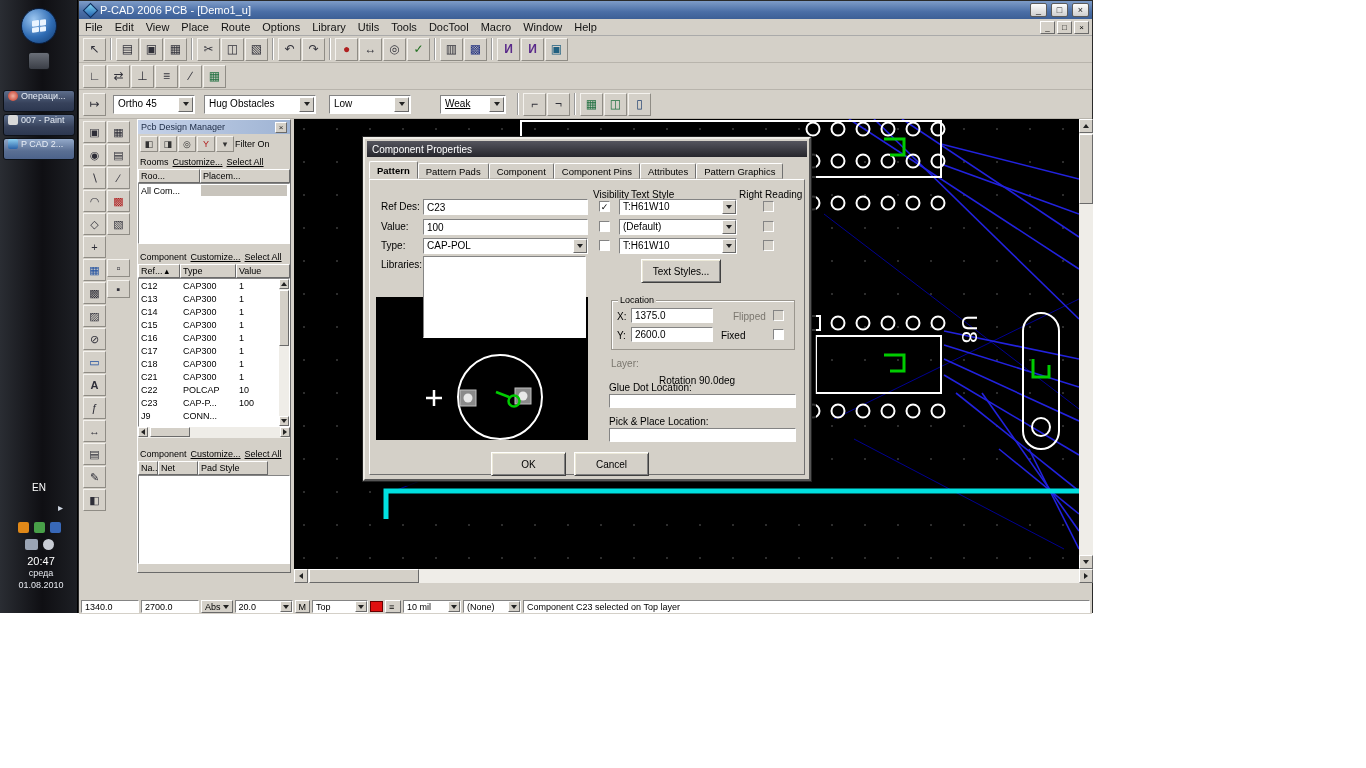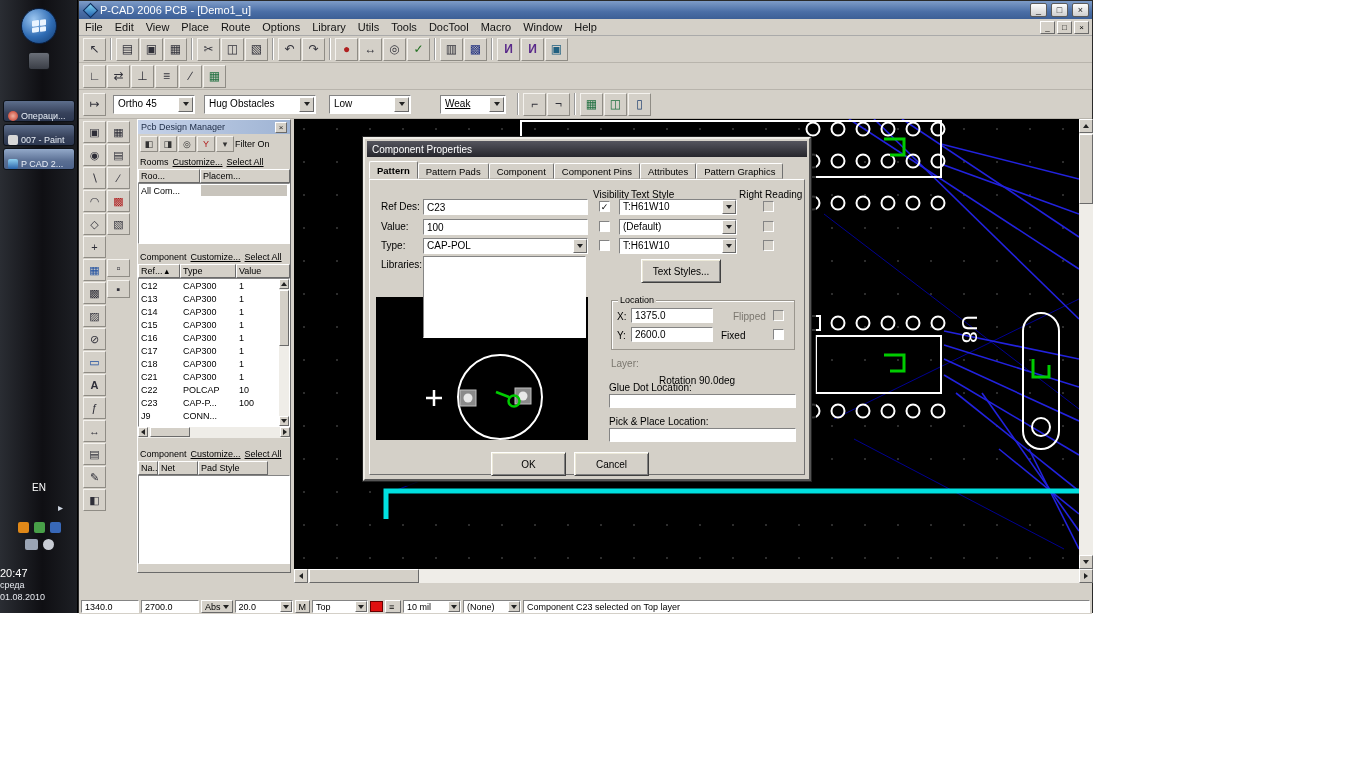"Операци..." .tb-btn { align-items: flex-end -> flex-start; margin-top: 10px -> none }
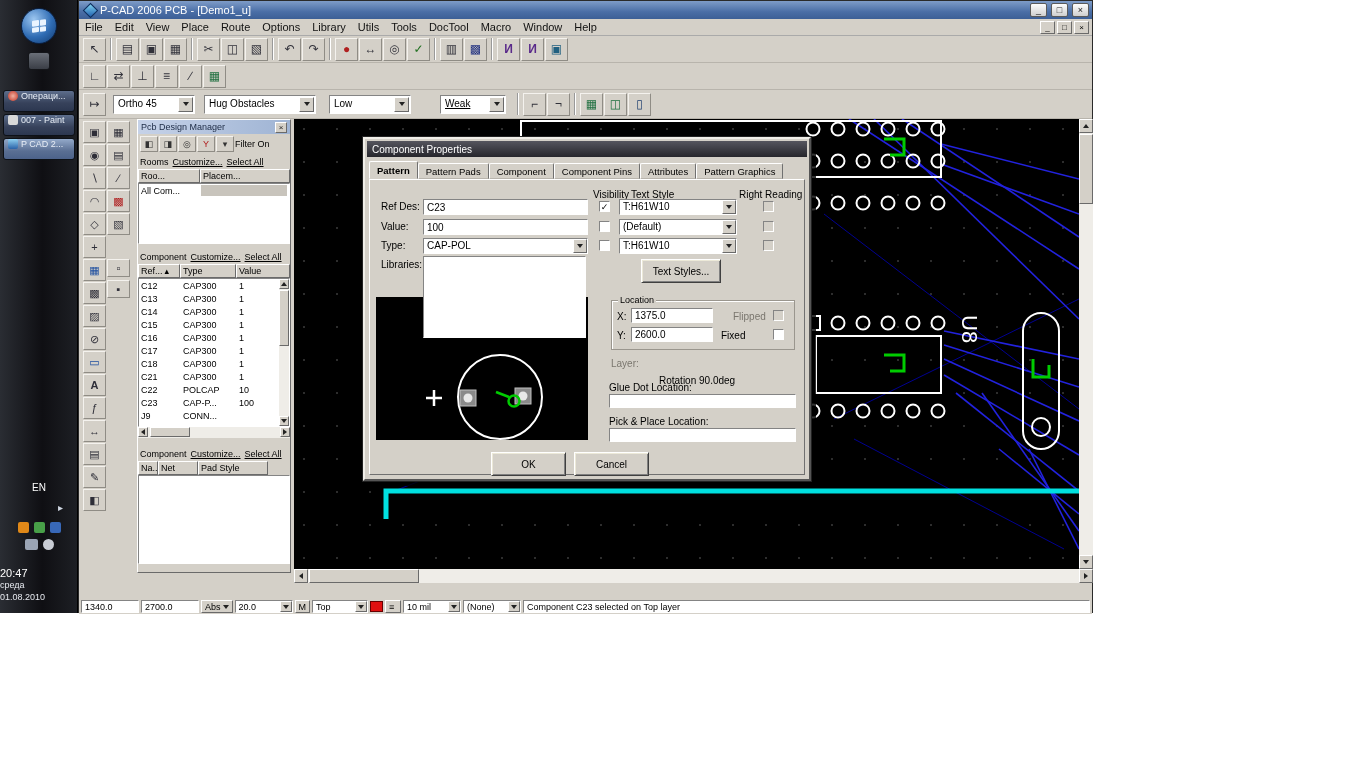"20:47" #clock { margin-top: 12px -> none; text-align: none -> center }
